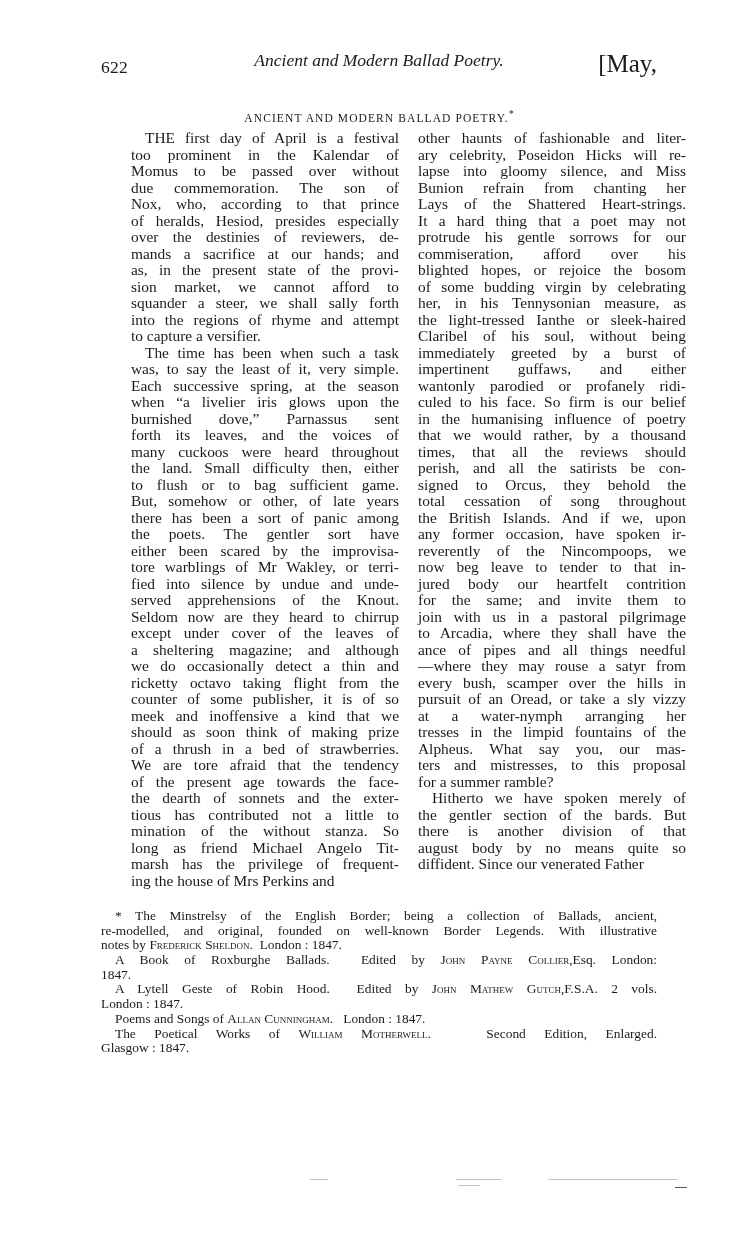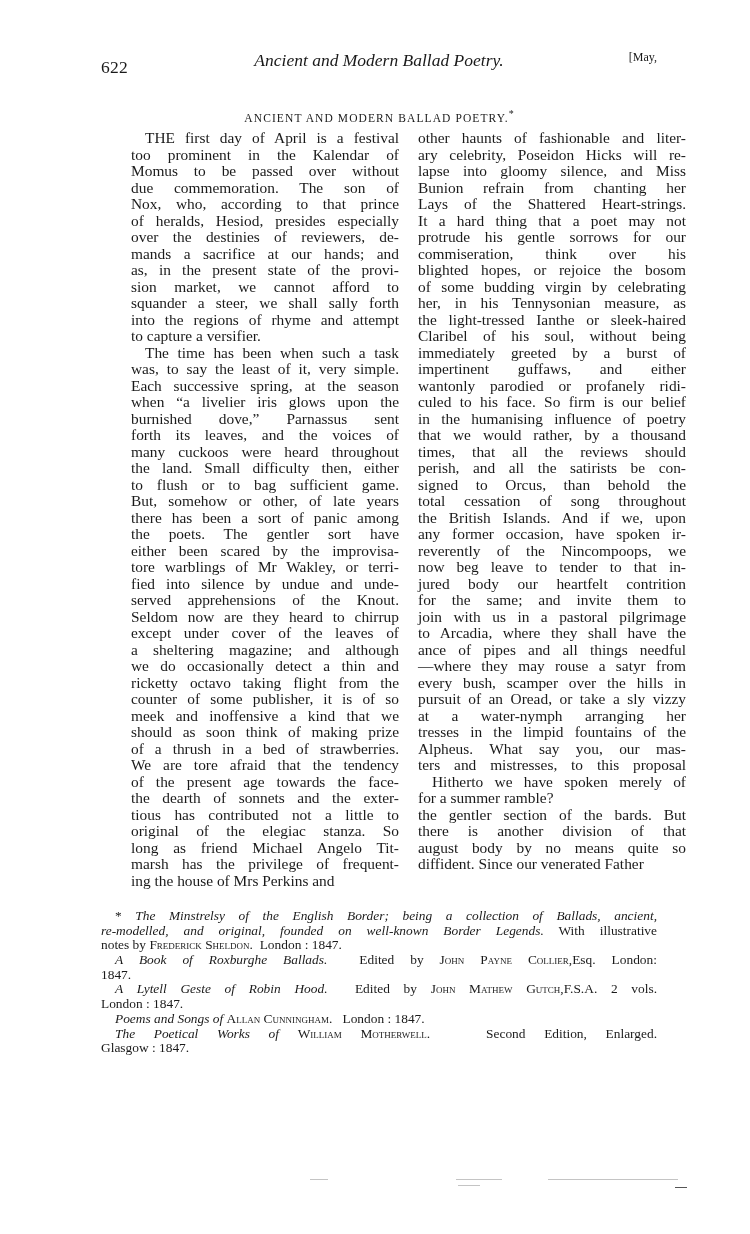"[May," .running-head .month { font-size: 12px -> 25px }
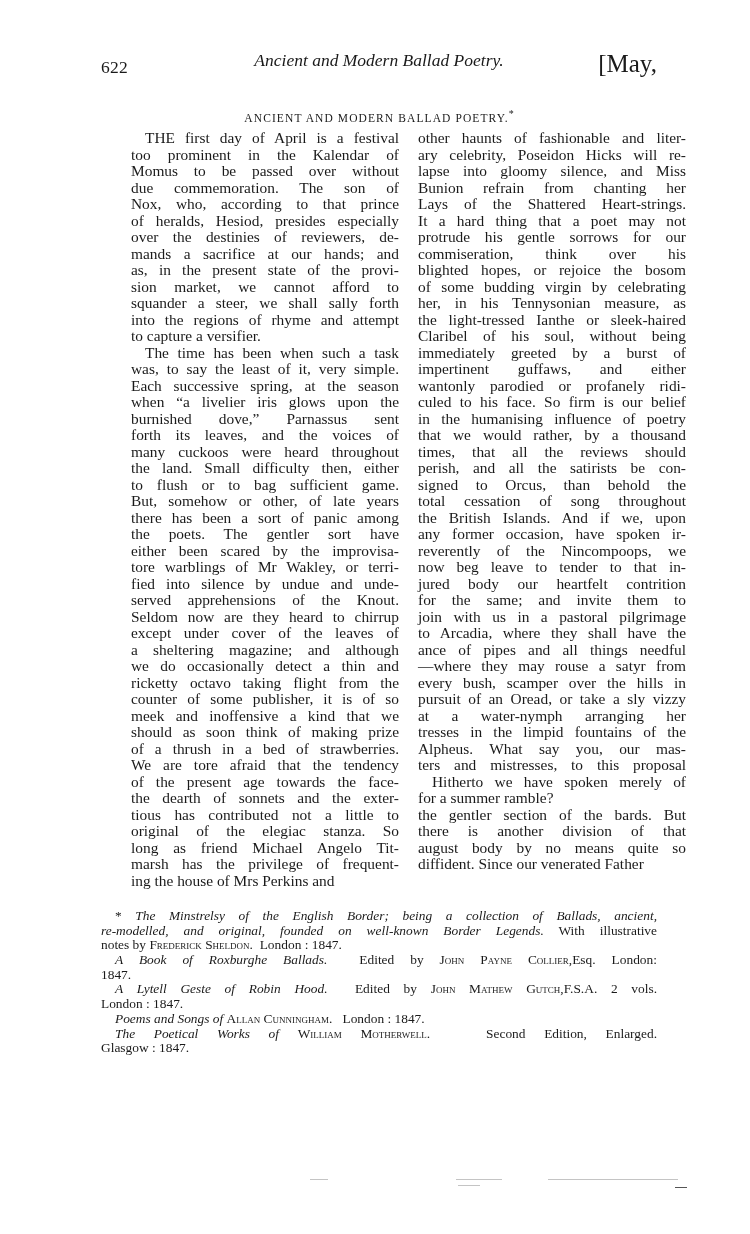"commiseration, think over his" span.line { text: think -> afford }
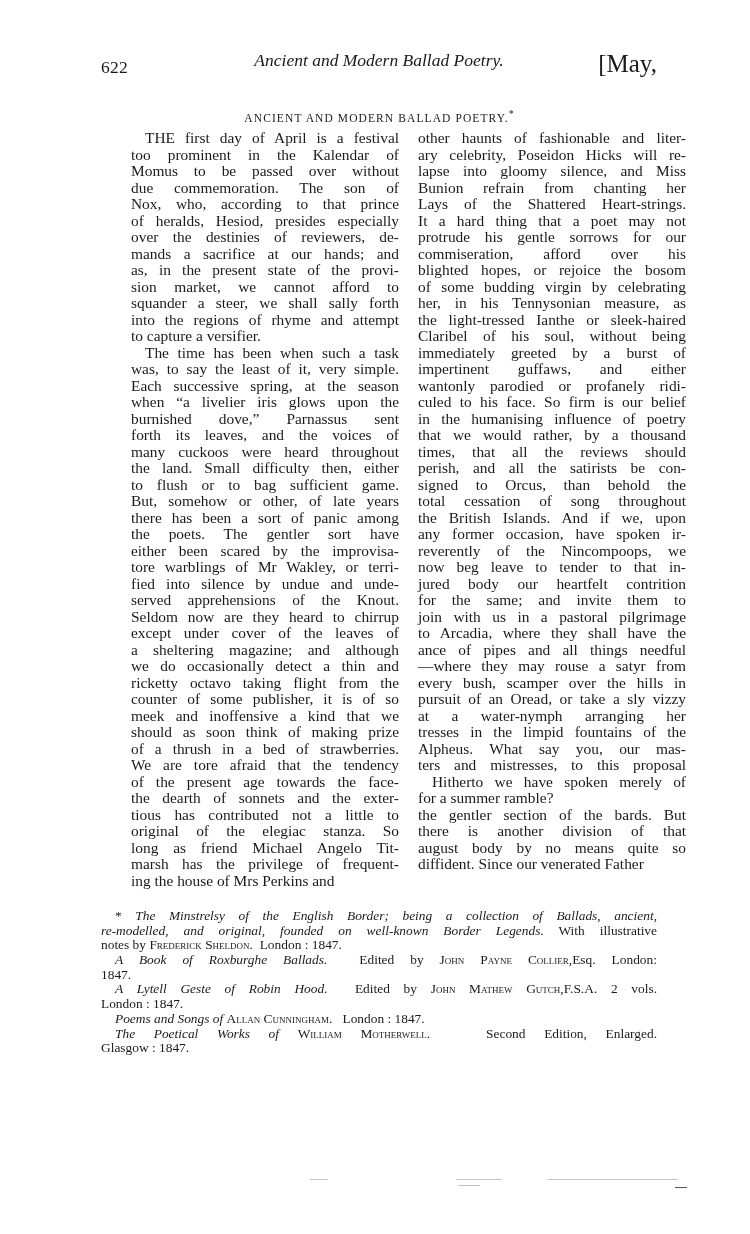"signed to Orcus, than behold" span.line { text: than -> they }
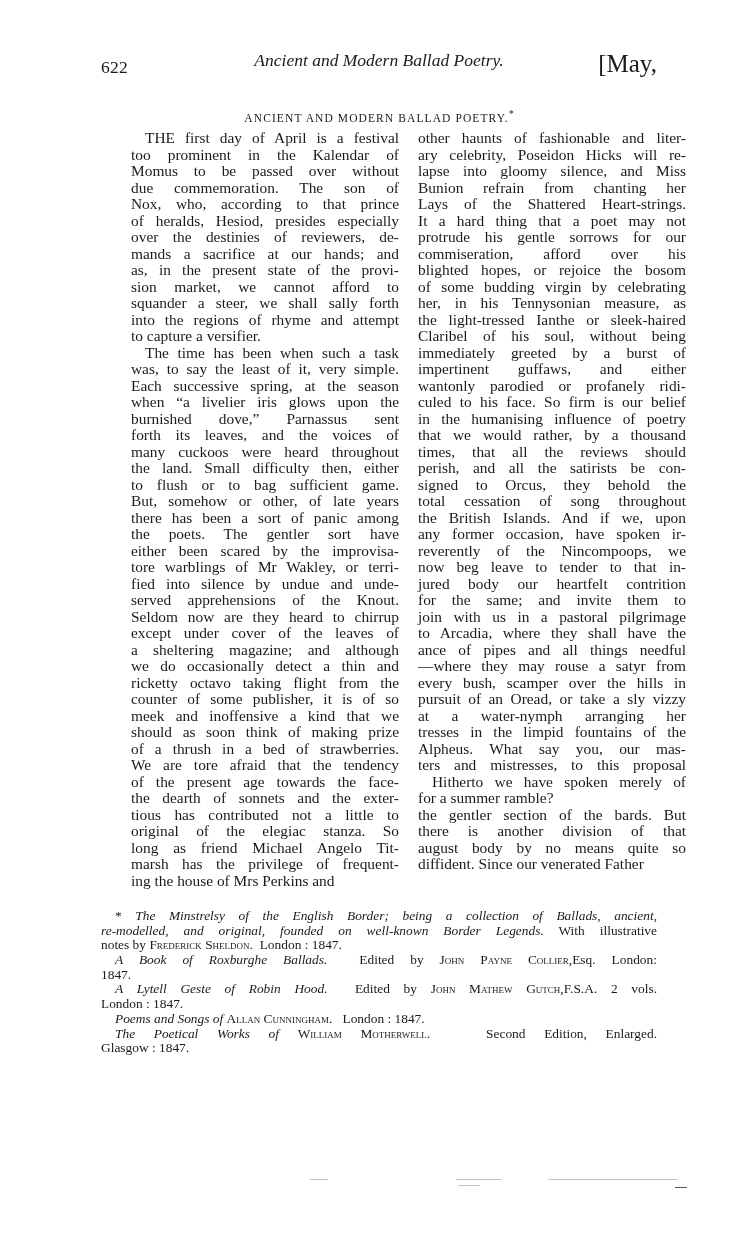"Hitherto we have spoken merely" span.line { order: before "for a summer ramble?" -> after "for a summer ramble?" }
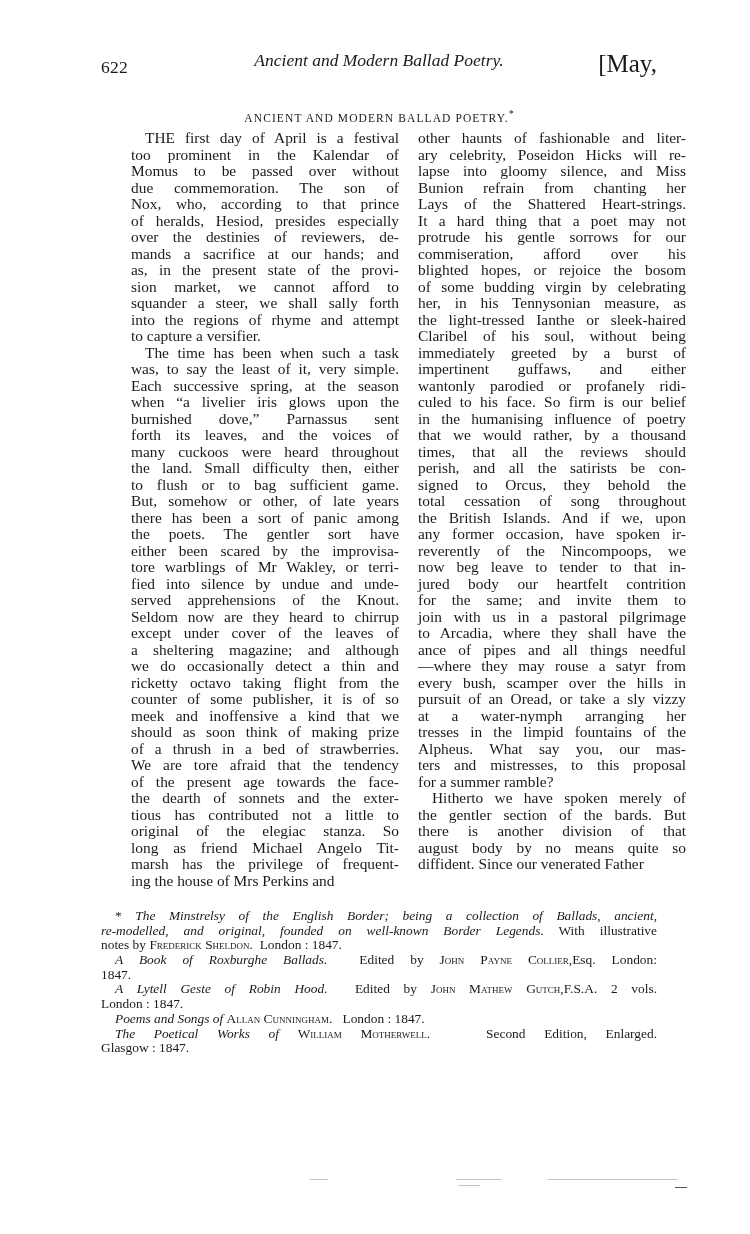"original of the elegiac stanza." span.line { text: original of the elegiac -> mination of the without }
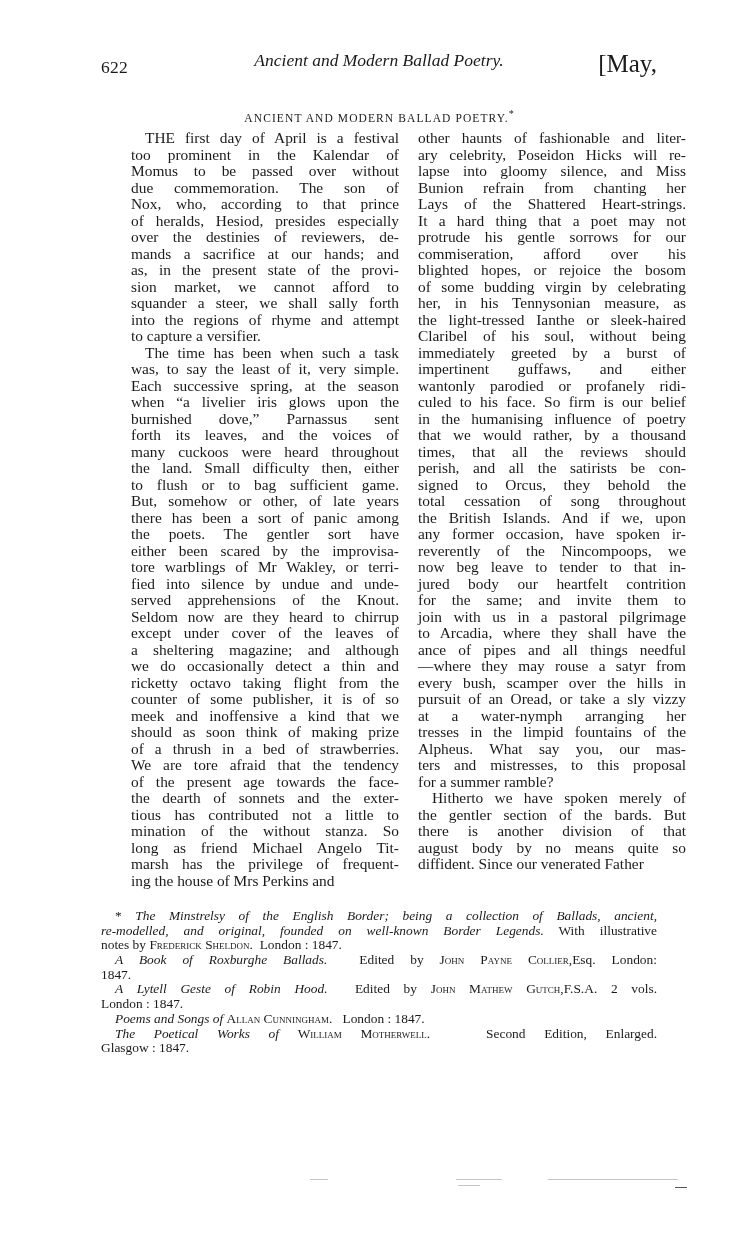"The Minstrelsy of the English" .it { font-style: italic -> none }
